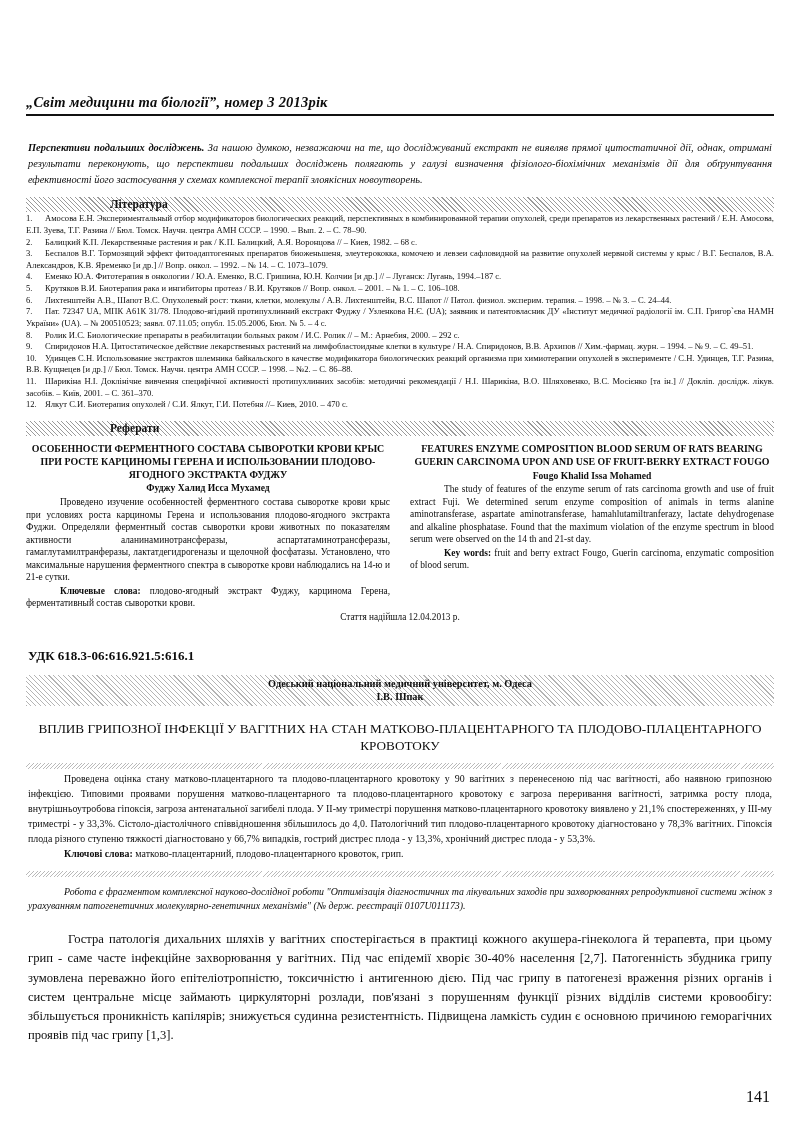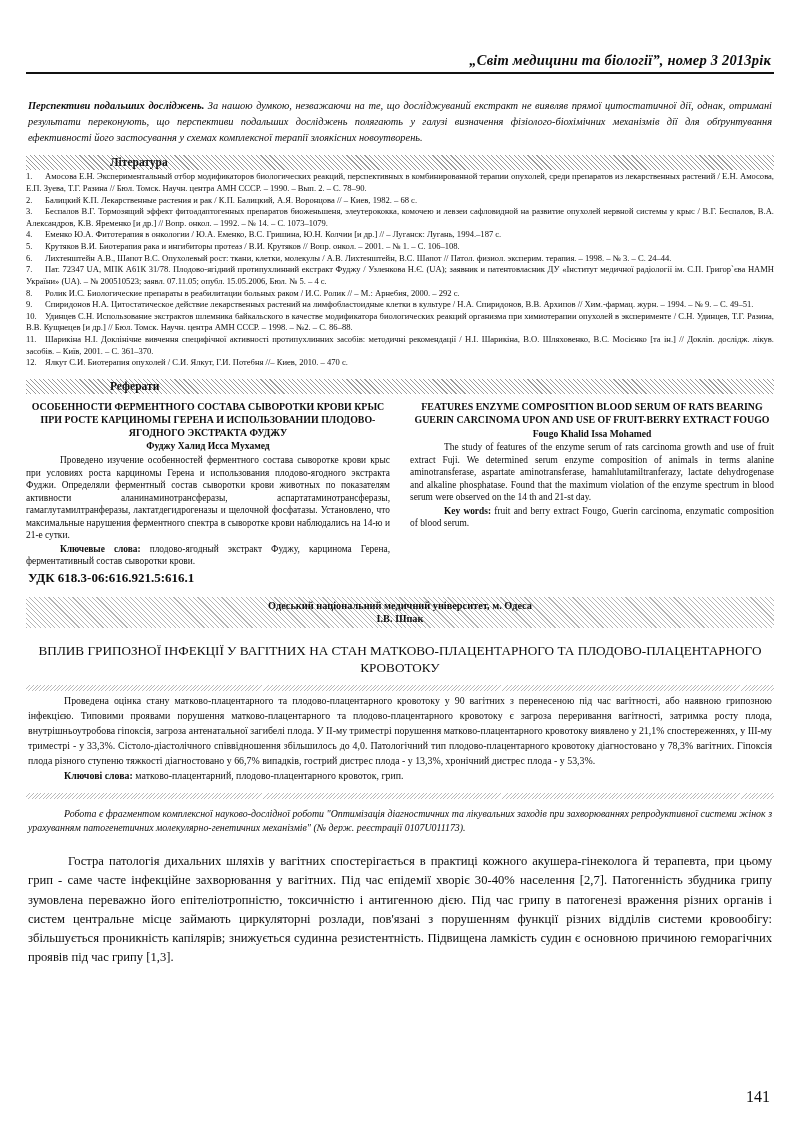"„Світ медицини та біології”, номер" .running-head { margin-top: none -> 42px; text-align: right -> none }
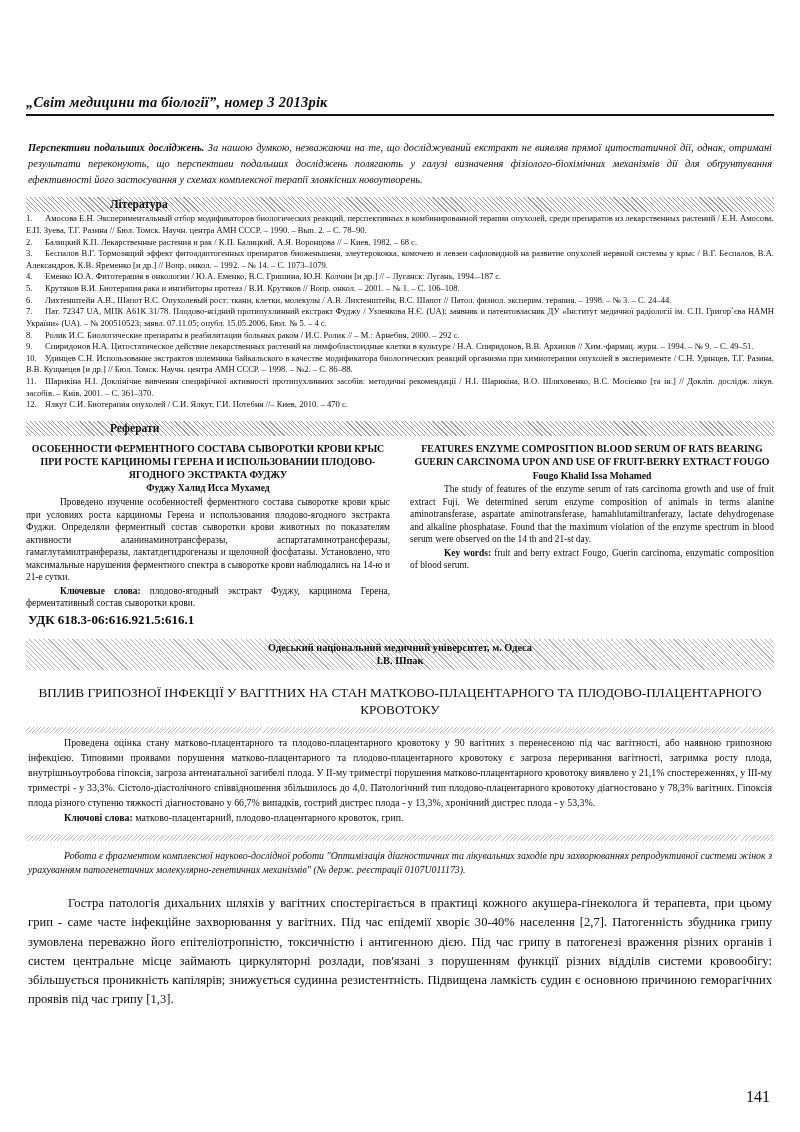"Стаття надійшла 12.04.2013 р." div { html: none -> <div>Стаття надійшла 12.04.2013 р.</div> }
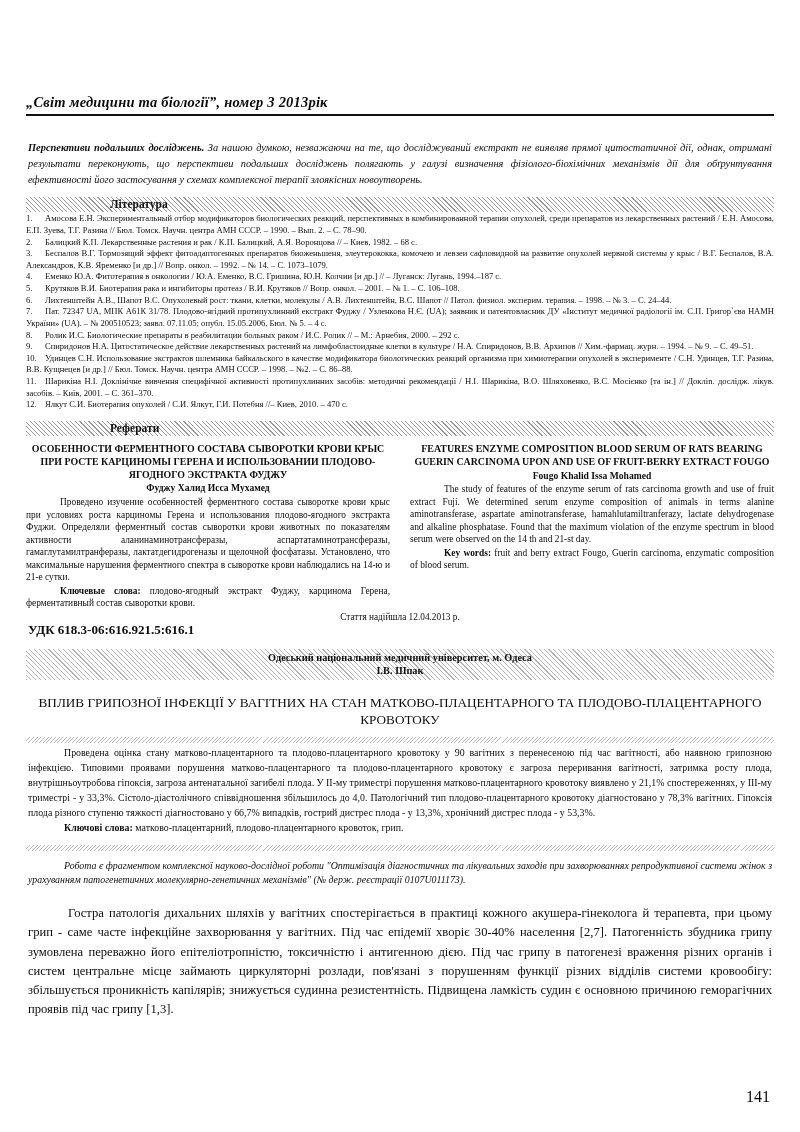"УДК 618.3-06:616.921.5:616.1" .udk { margin-top: none -> 26px }
